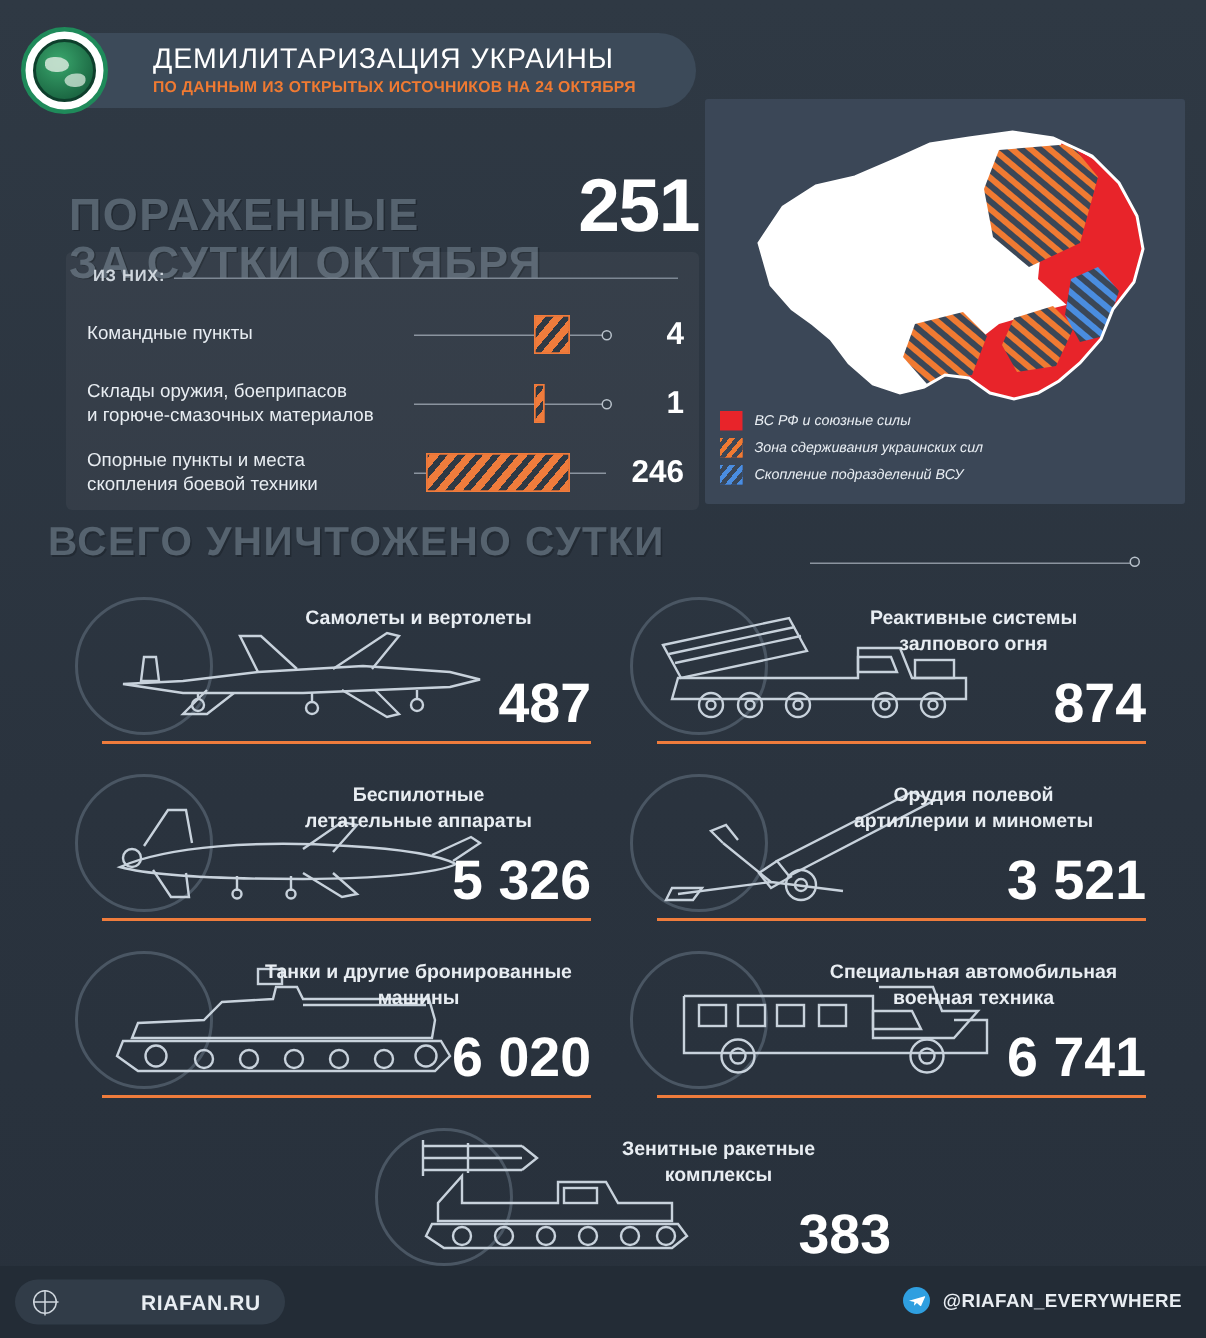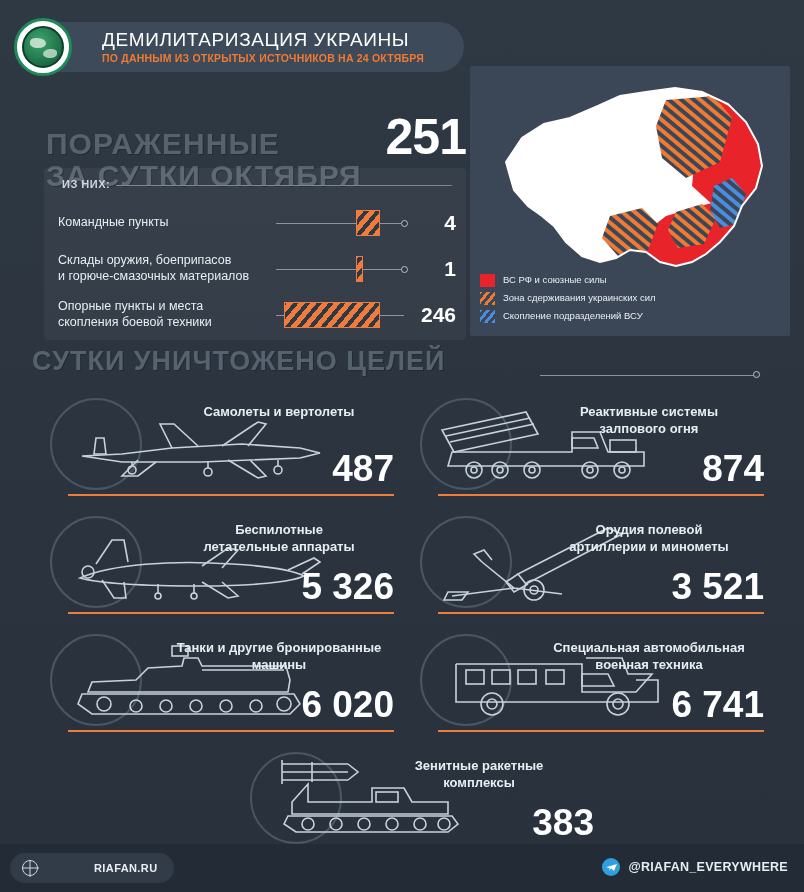"ВС РФ и союзные силы" .legend-item { align-items: flex-start -> center; font-style: none -> italic }
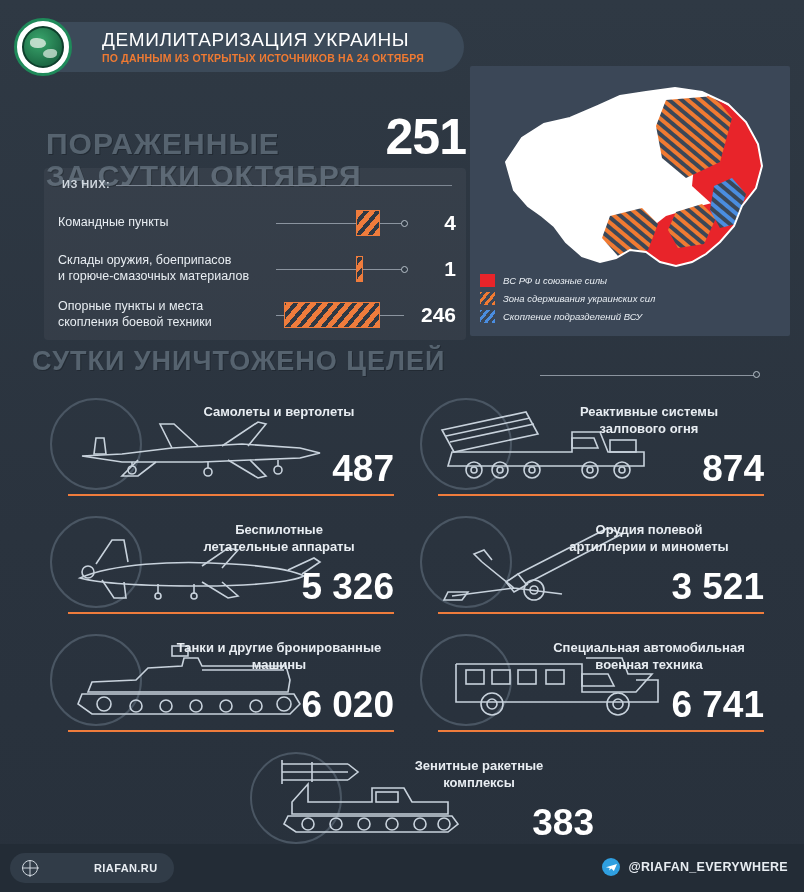"СУТКИ УНИЧТОЖЕНО ЦЕЛЕЙ" div.sec2 { text: СУТКИ УНИЧТОЖЕНО ЦЕЛЕЙ -> ВСЕГО УНИЧТОЖЕНО СУТКИ }
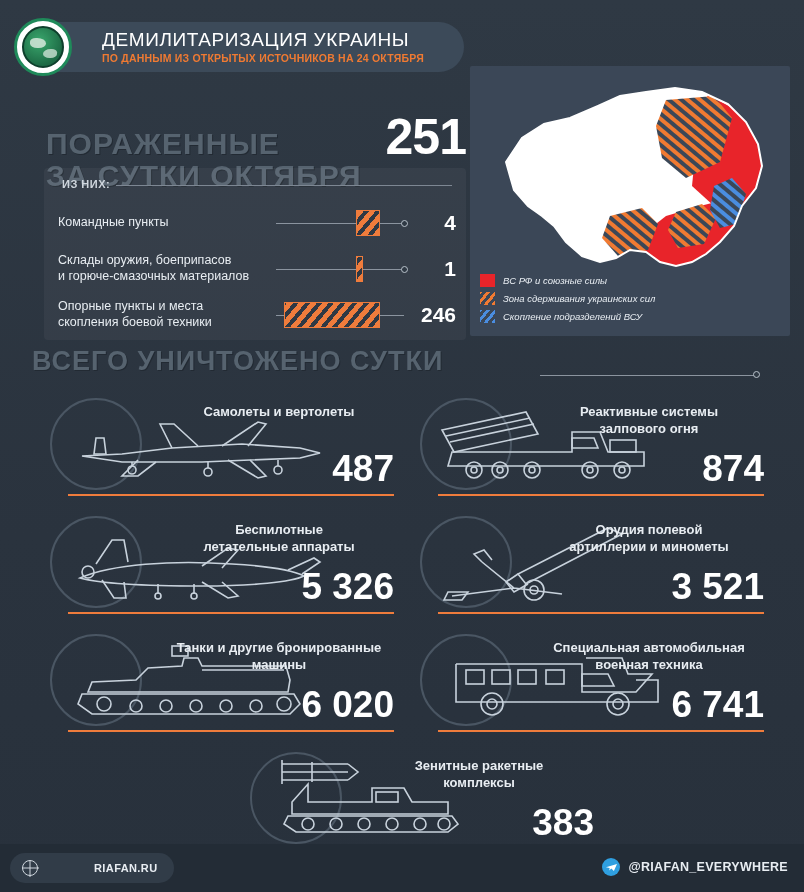"RIAFAN.RU" .site-text { font-size: 11px -> 14px }
